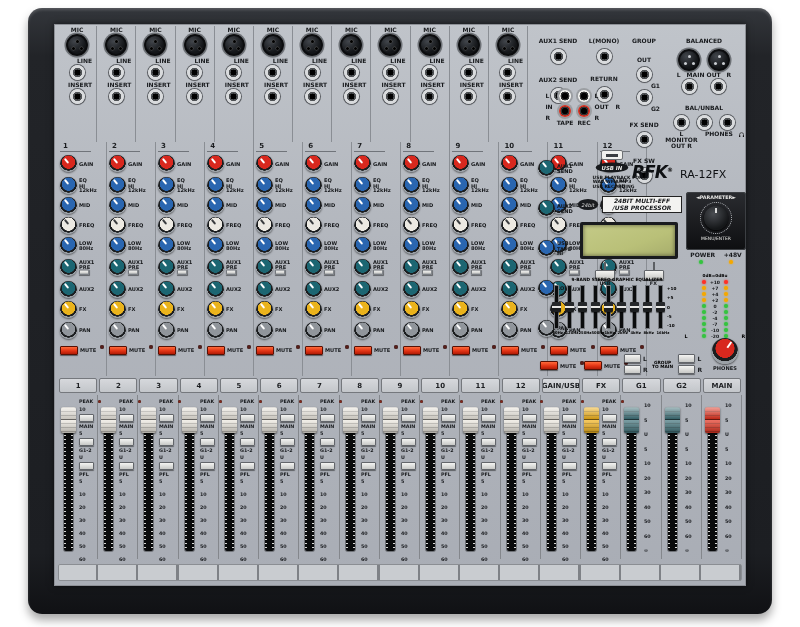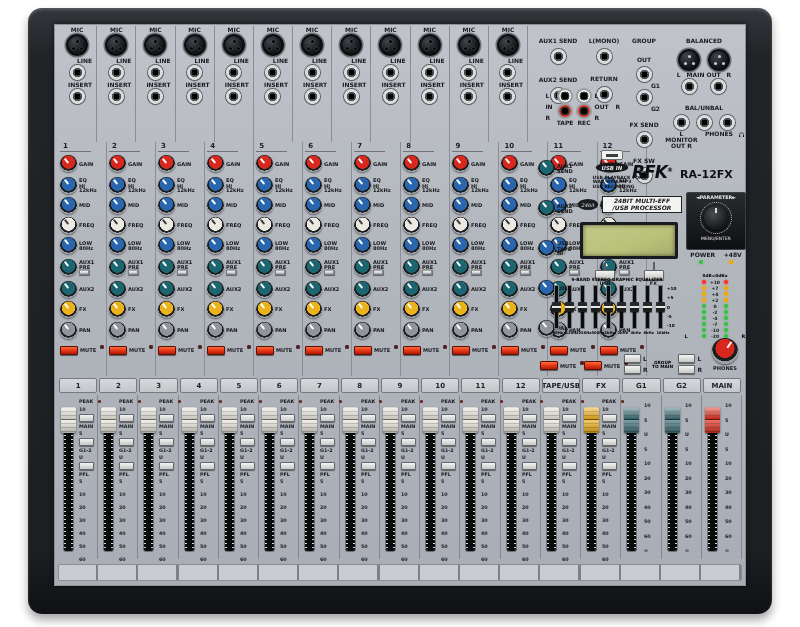"RA-12FX" .model { font-weight: bold -> normal }
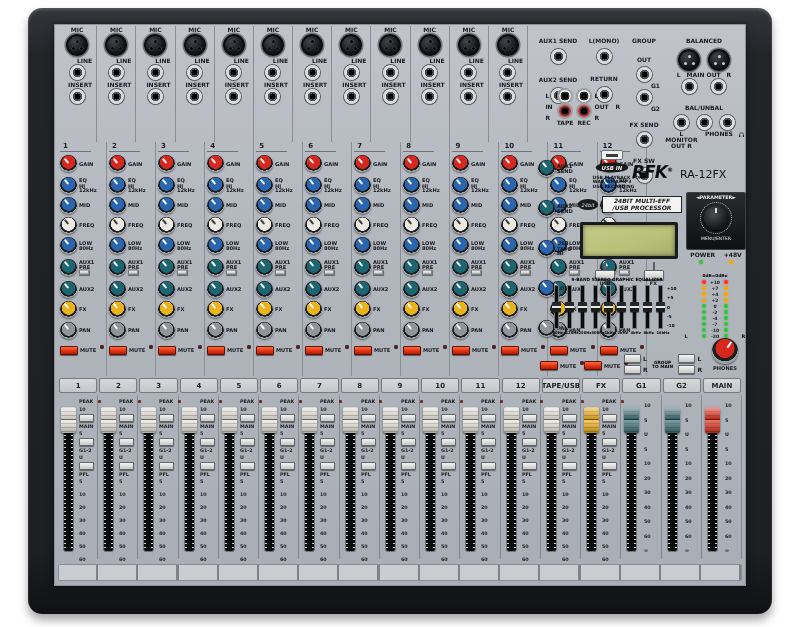"TAPE/USB" div.plate { text: TAPE/USB -> GAIN/USB }
